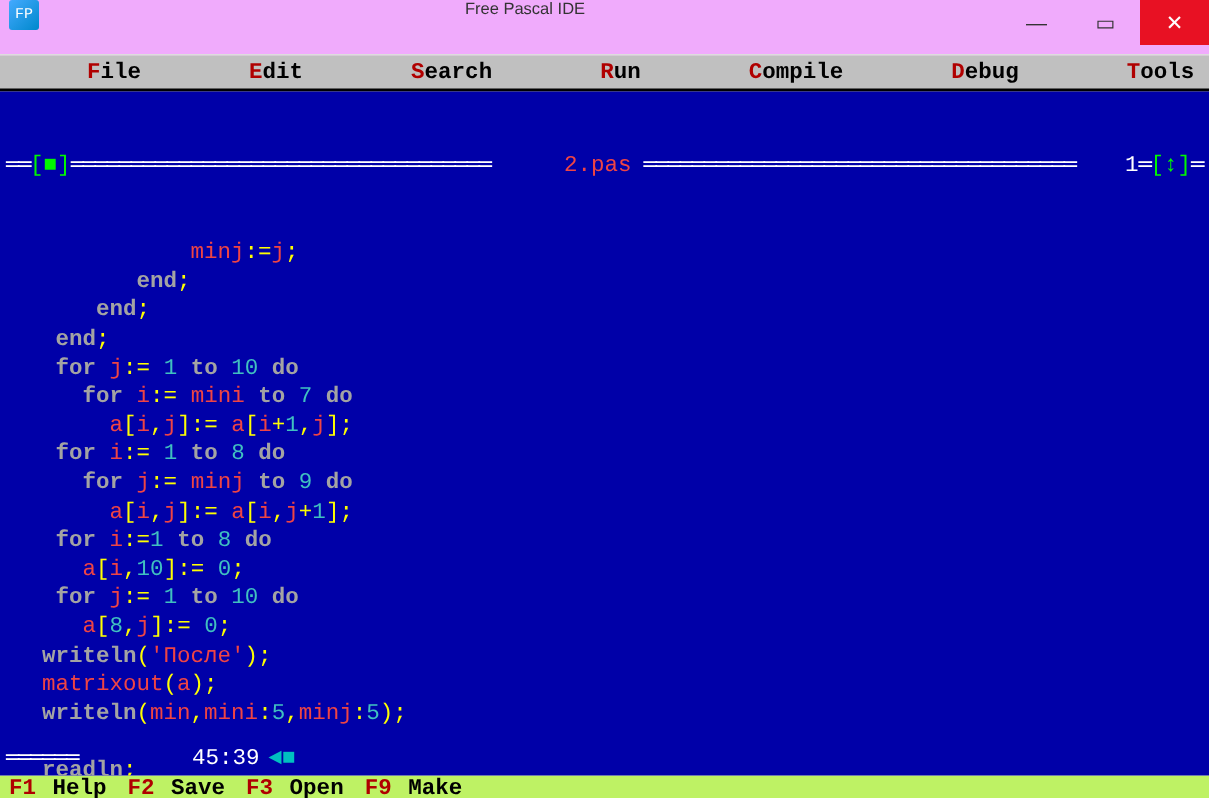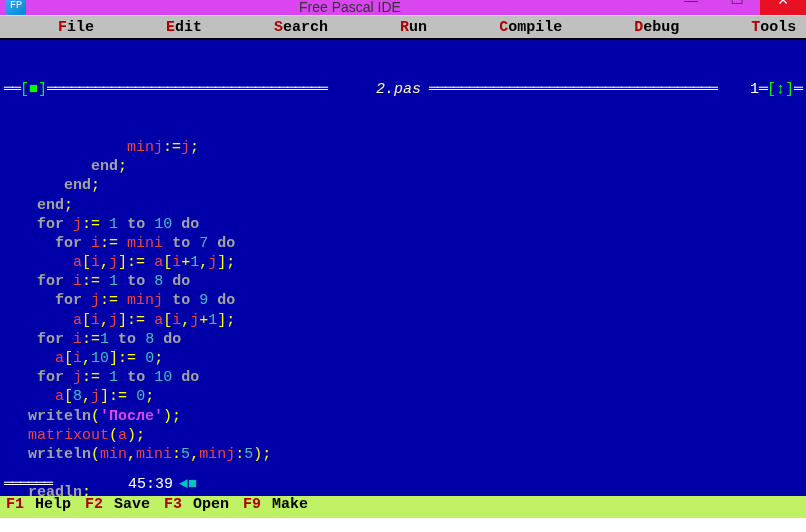"FP" .titlebar { align-items: flex-end -> flex-start; background: #d946ef -> #f0abfc; height: 16px -> 37px }
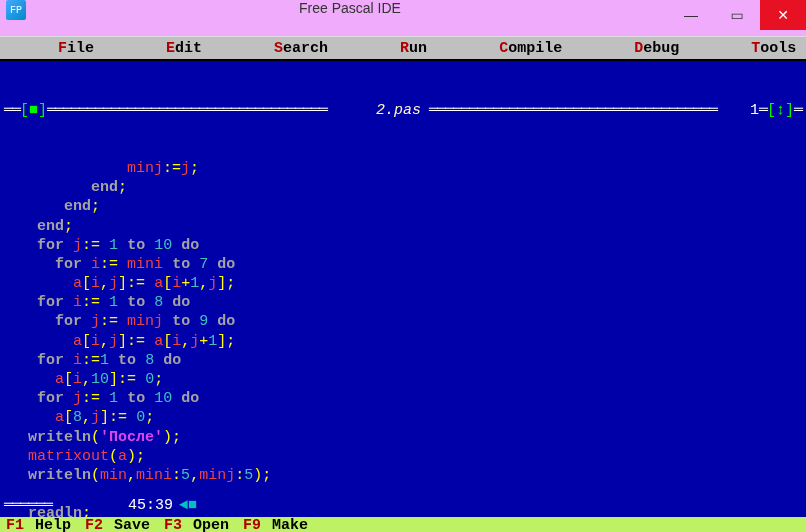"Free Pascal IDE" .title { font-size: 14px -> 11px }
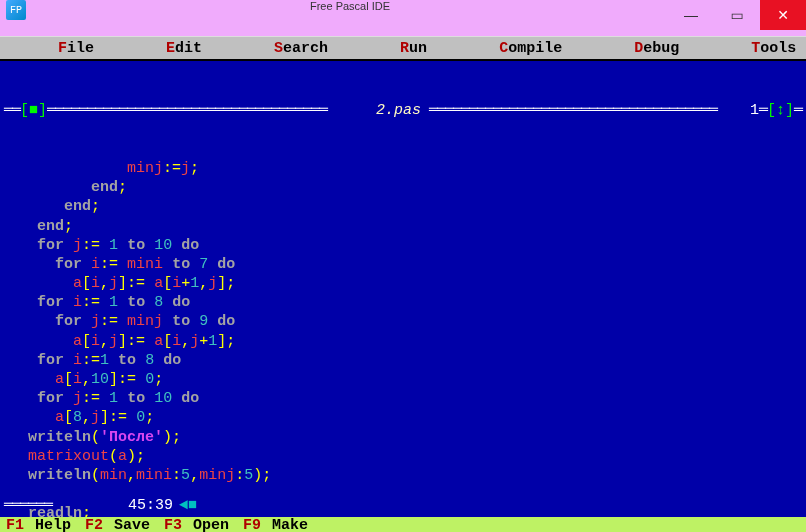"2.pas" .filename { color: #fef9c3 -> #ef4444; font-style: italic -> none }
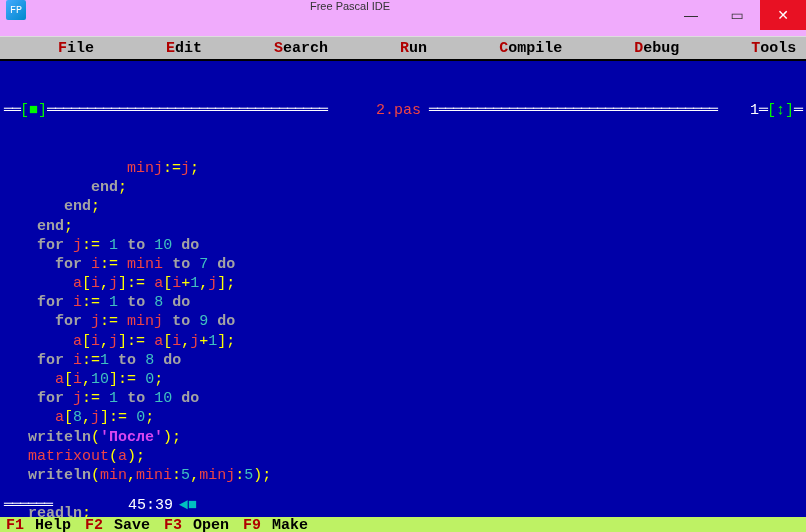"'После'" .str { color: #d946ef -> #ef4444; font-weight: bold -> none }
